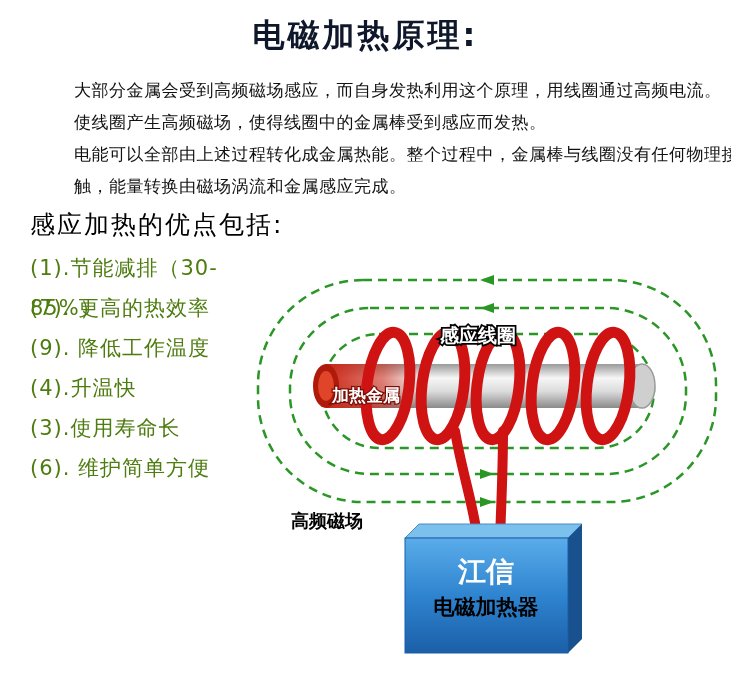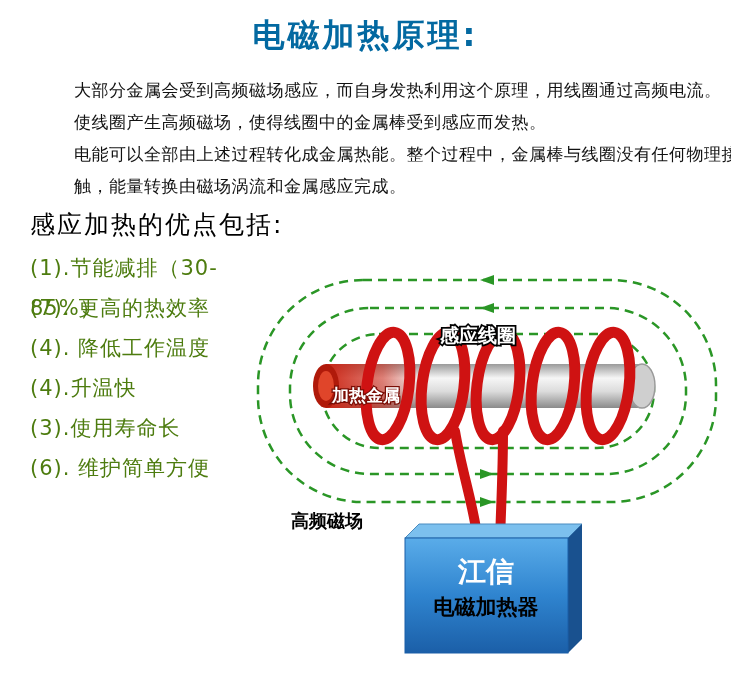"电磁加热原理:" .title { color: #0369a1 -> #0f172a }
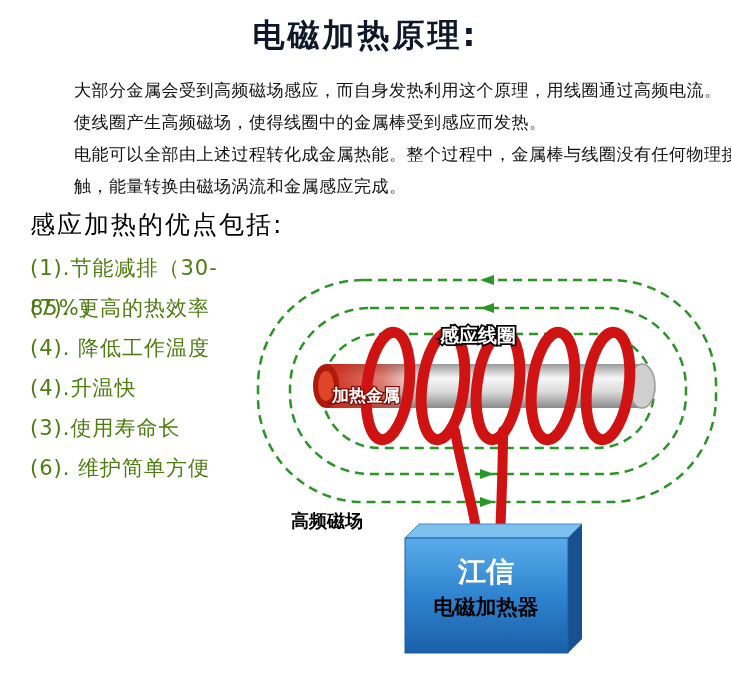"(4). 降低工作温度" div.adv-item { text: 4 -> 9 }
